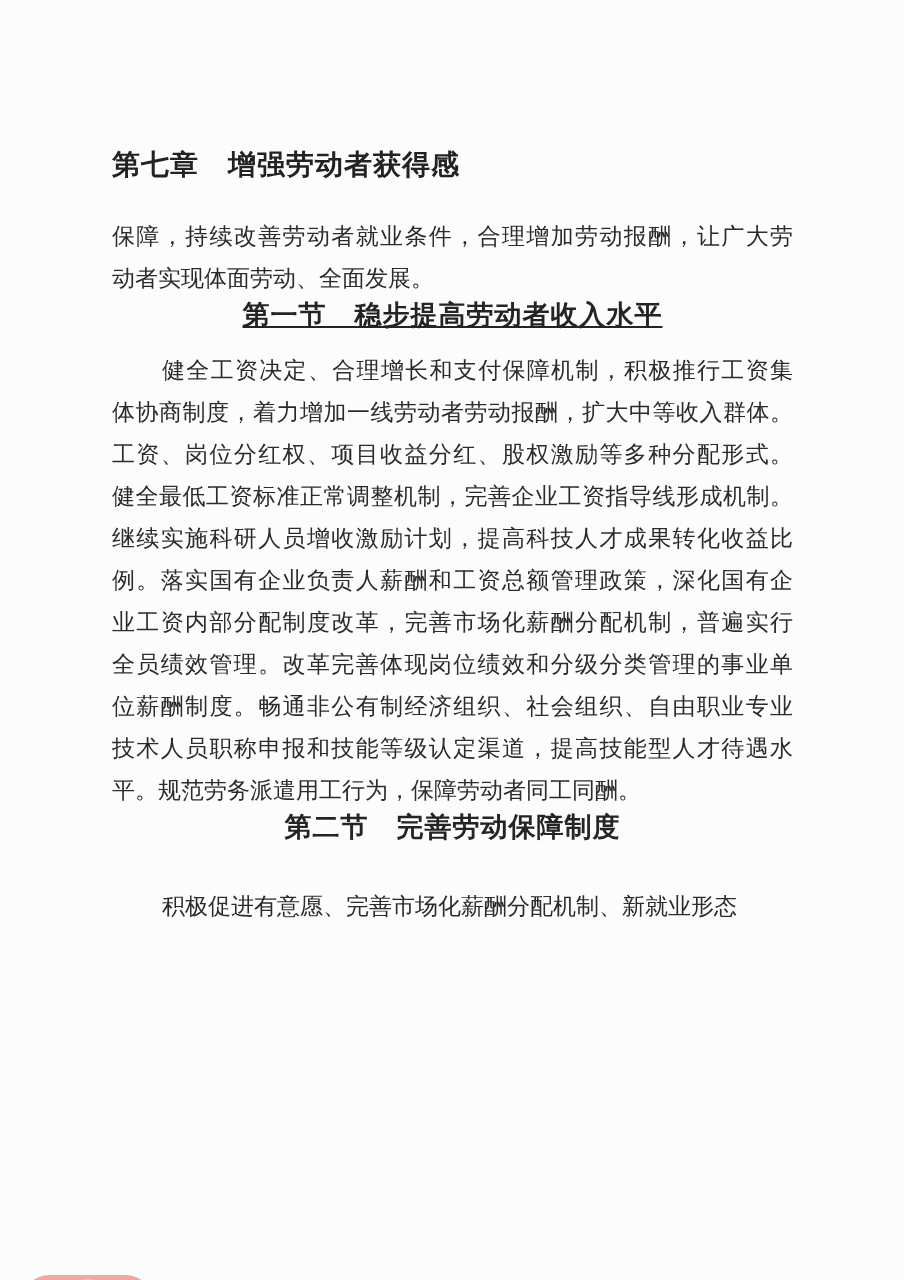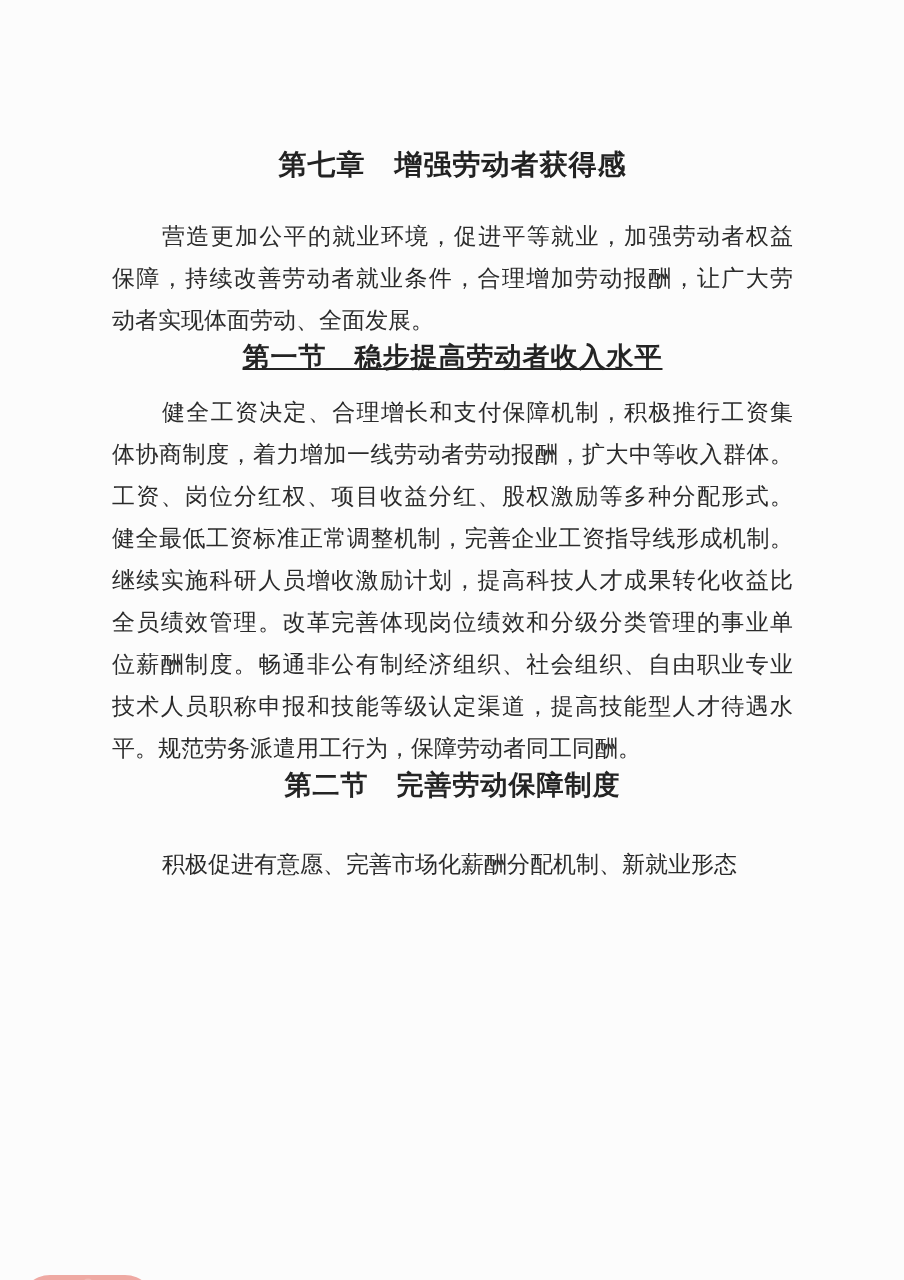"第七章 增强劳动者获得感" h1.chapter-heading { text-align: center -> none }
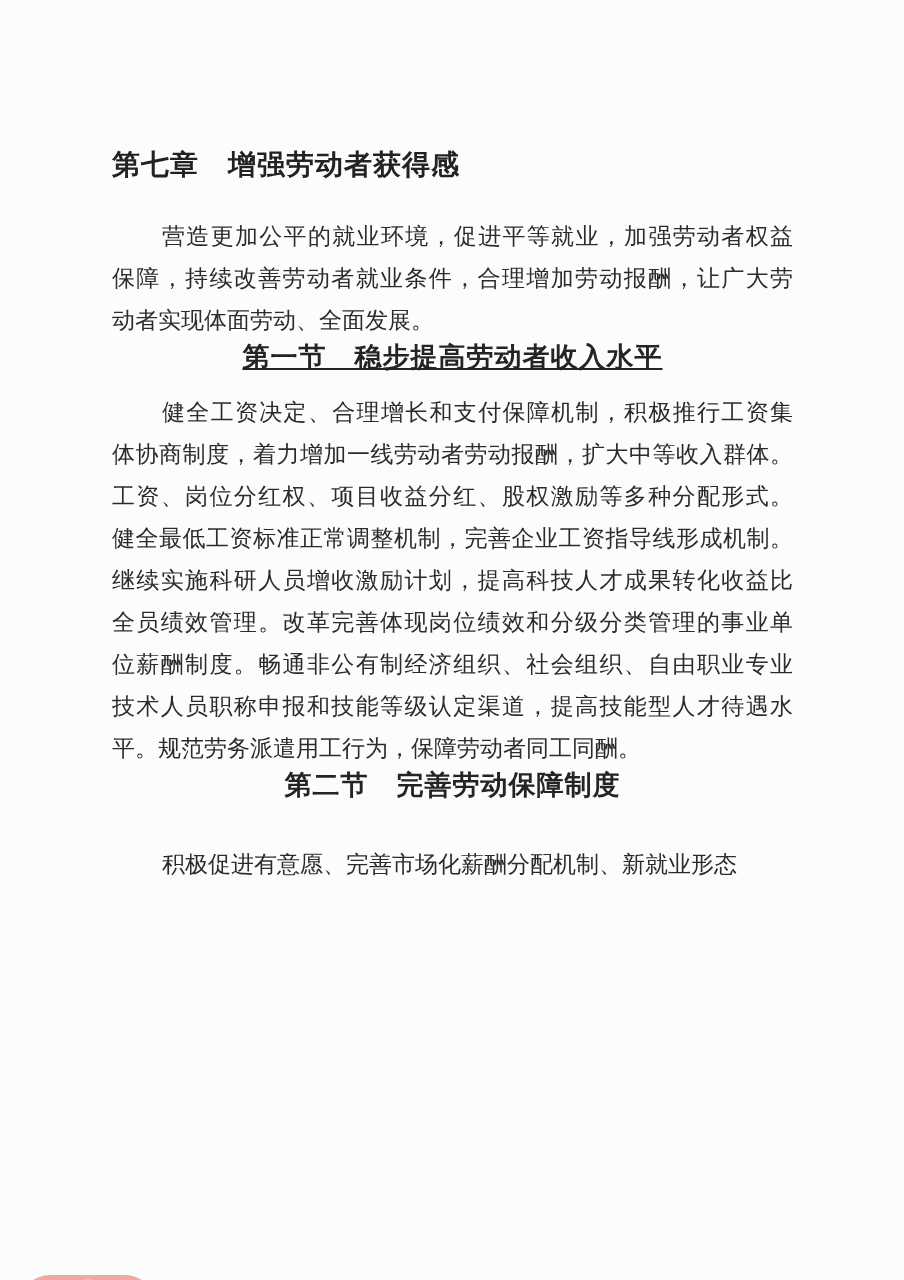"营造更加公平的就业环境，促进平等就业，加强劳动者权益" div.bline { html: <div>营造更加公平的就业环境，促进平等就业，加强劳动者权益</div> -> none }
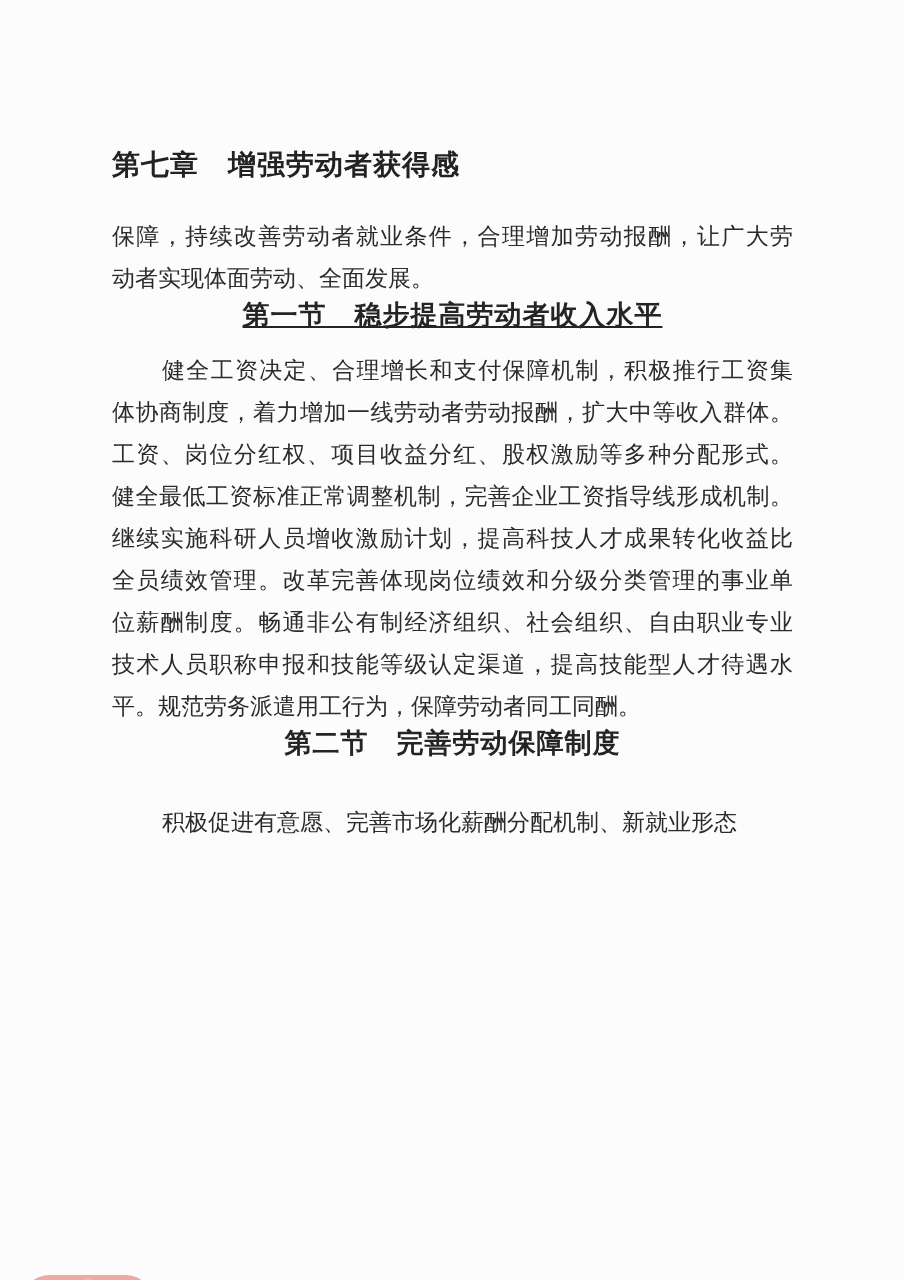"例。落实国有企业负责人薪酬和工资总额管理政策，深化国有企" div.bline { html: none -> <div>例。落实国有企业负责人薪酬和工资总额管理政策，深化国有企</div> }
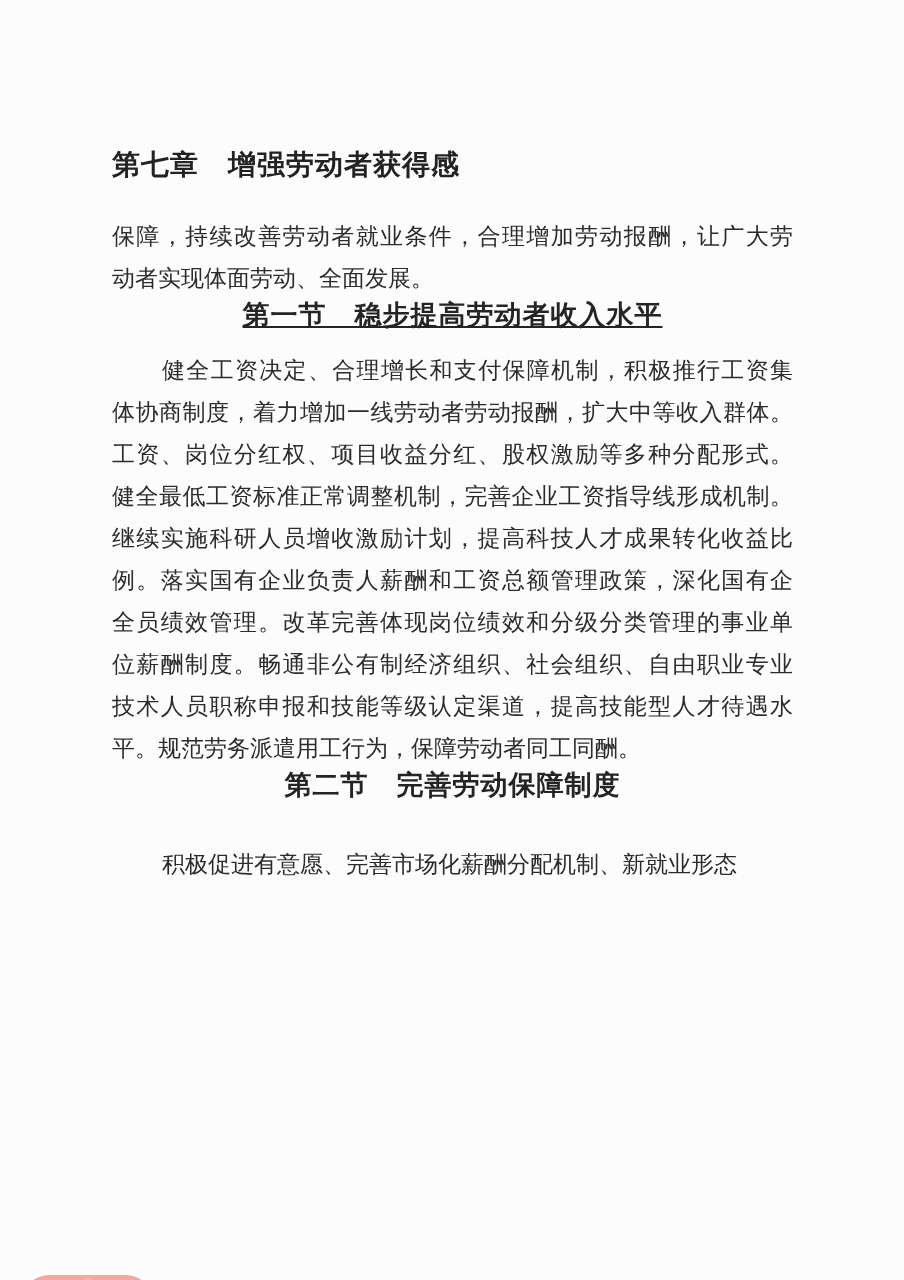"业工资内部分配制度改革，完善市场化薪酬分配机制，普遍实行" div.bline { html: none -> <div>业工资内部分配制度改革，完善市场化薪酬分配机制，普遍实行</div> }
